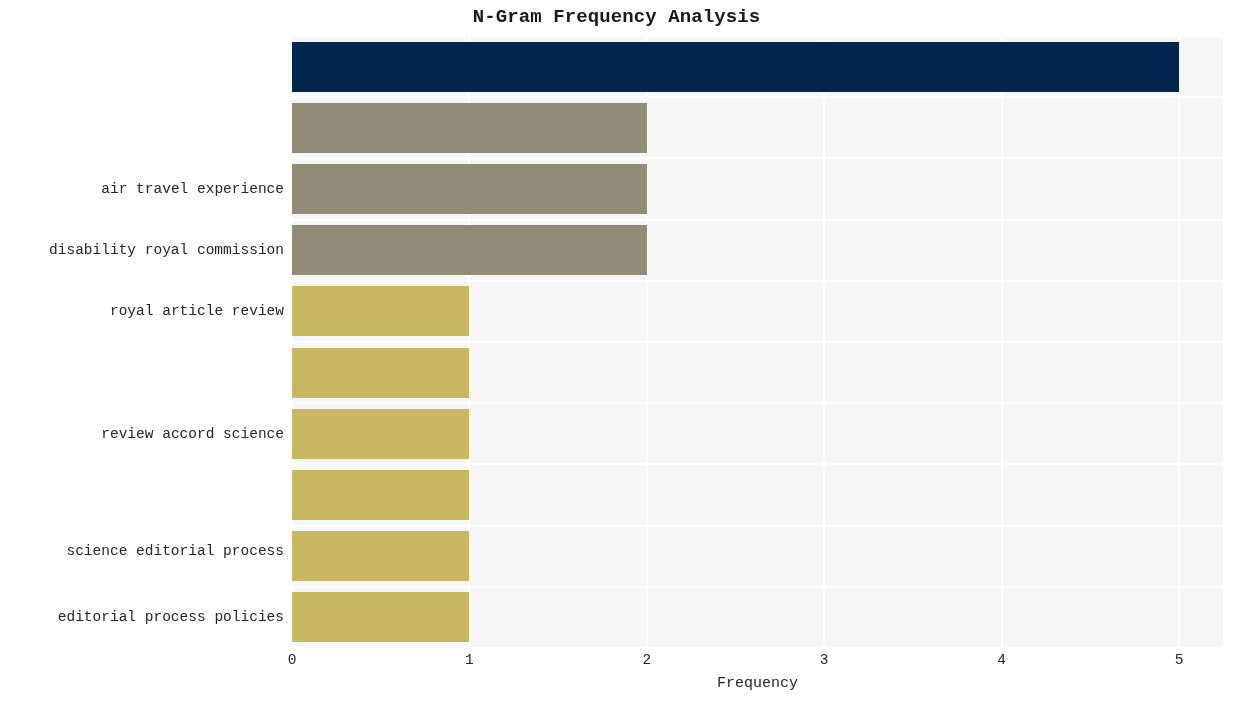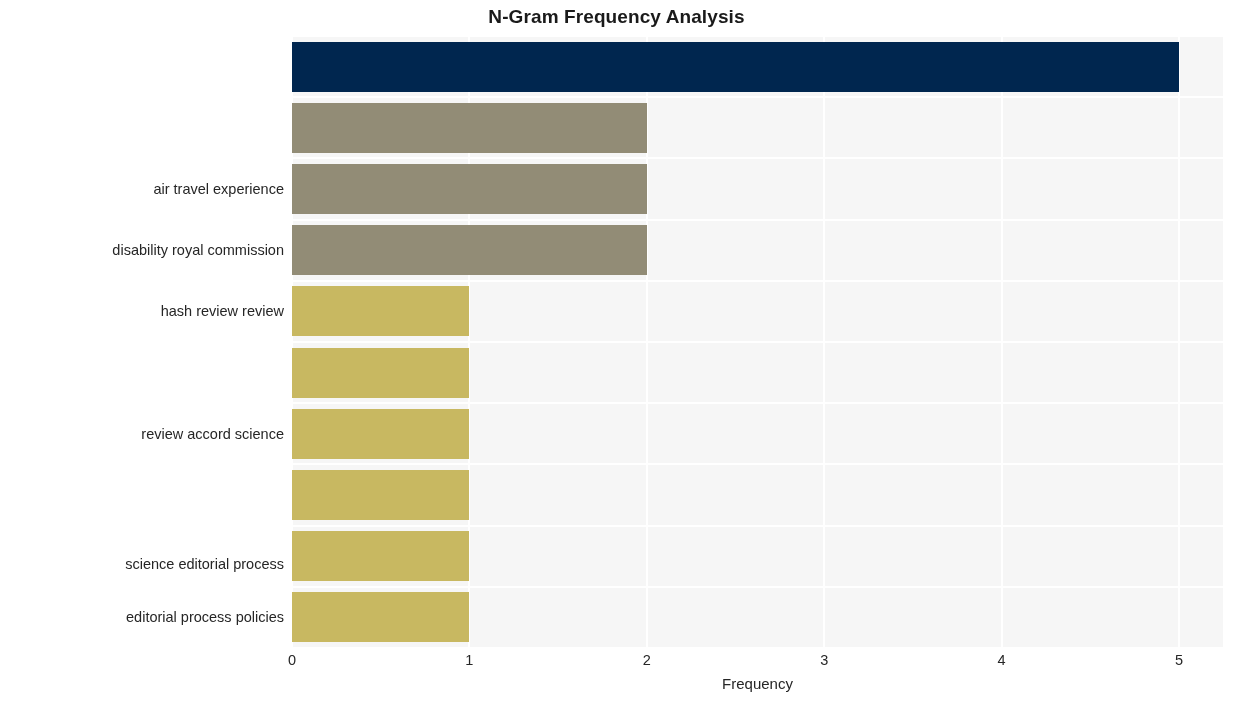"N-Gram Frequency Analysis" #chart-root { font-family: none -> Liberation Mono, monospace }
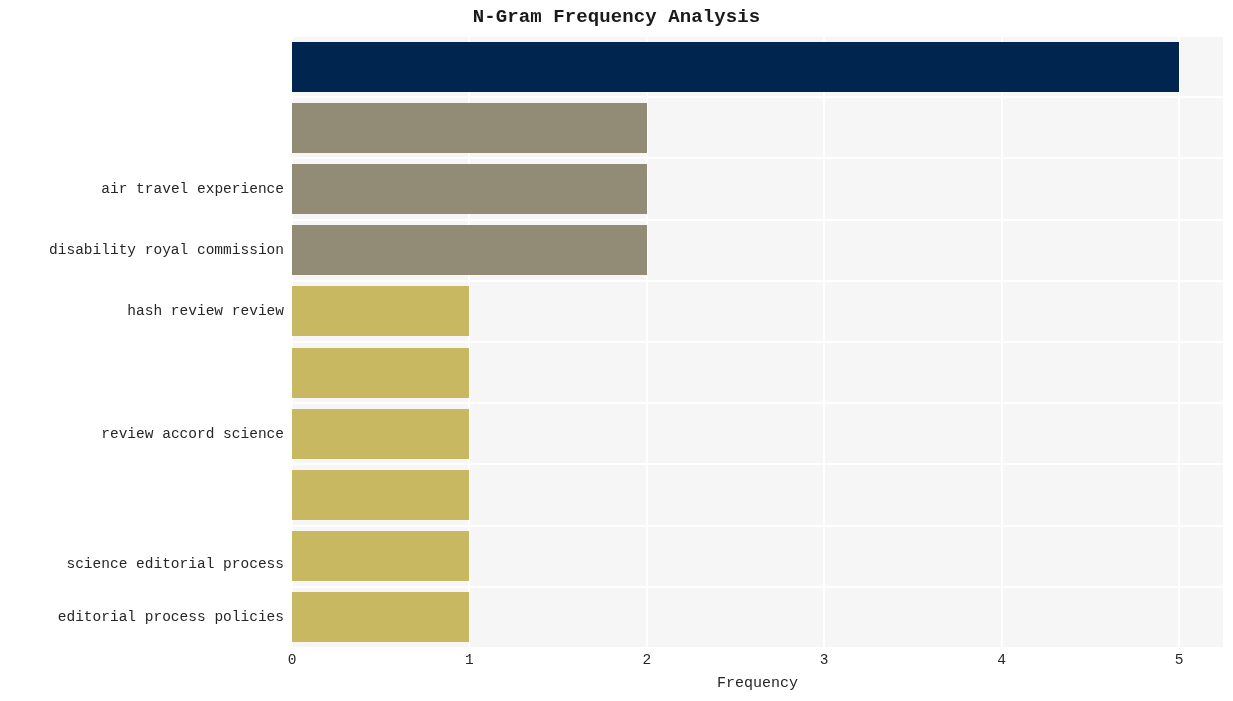"hash review review" div.y-tick-label { text: hash review -> royal article }
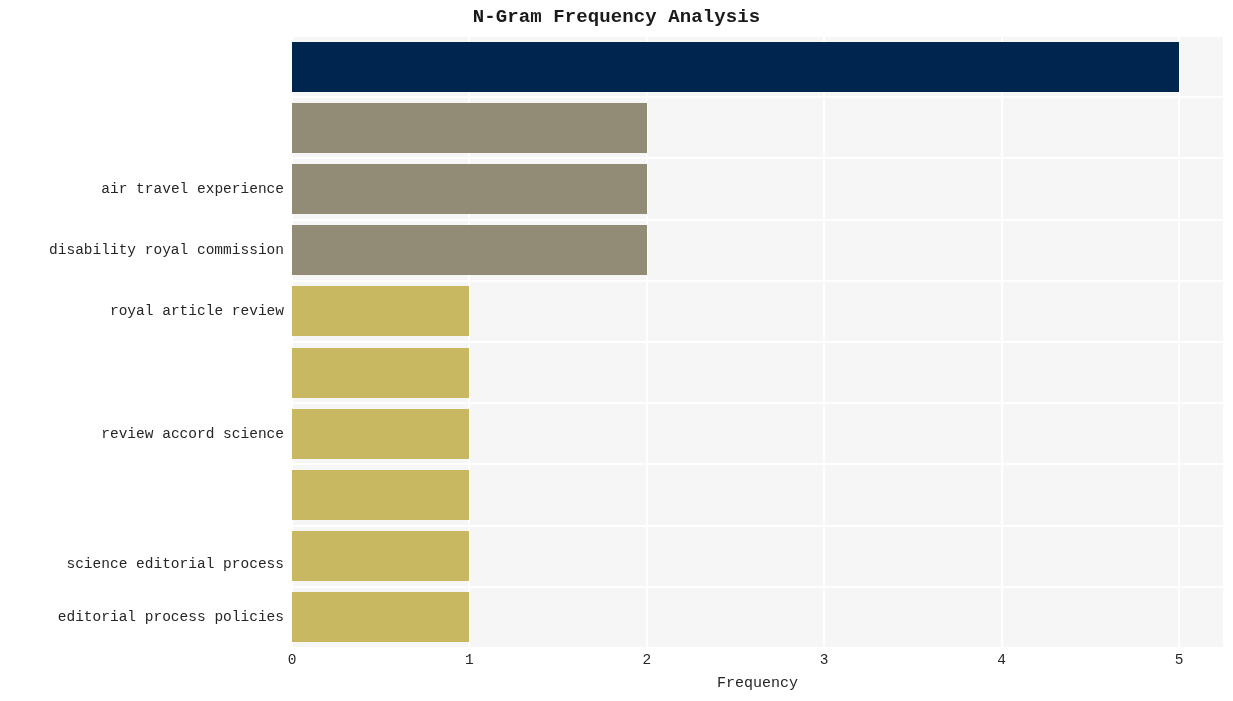"science editorial process" div.y-tick-label { top: 520px -> 507px }
